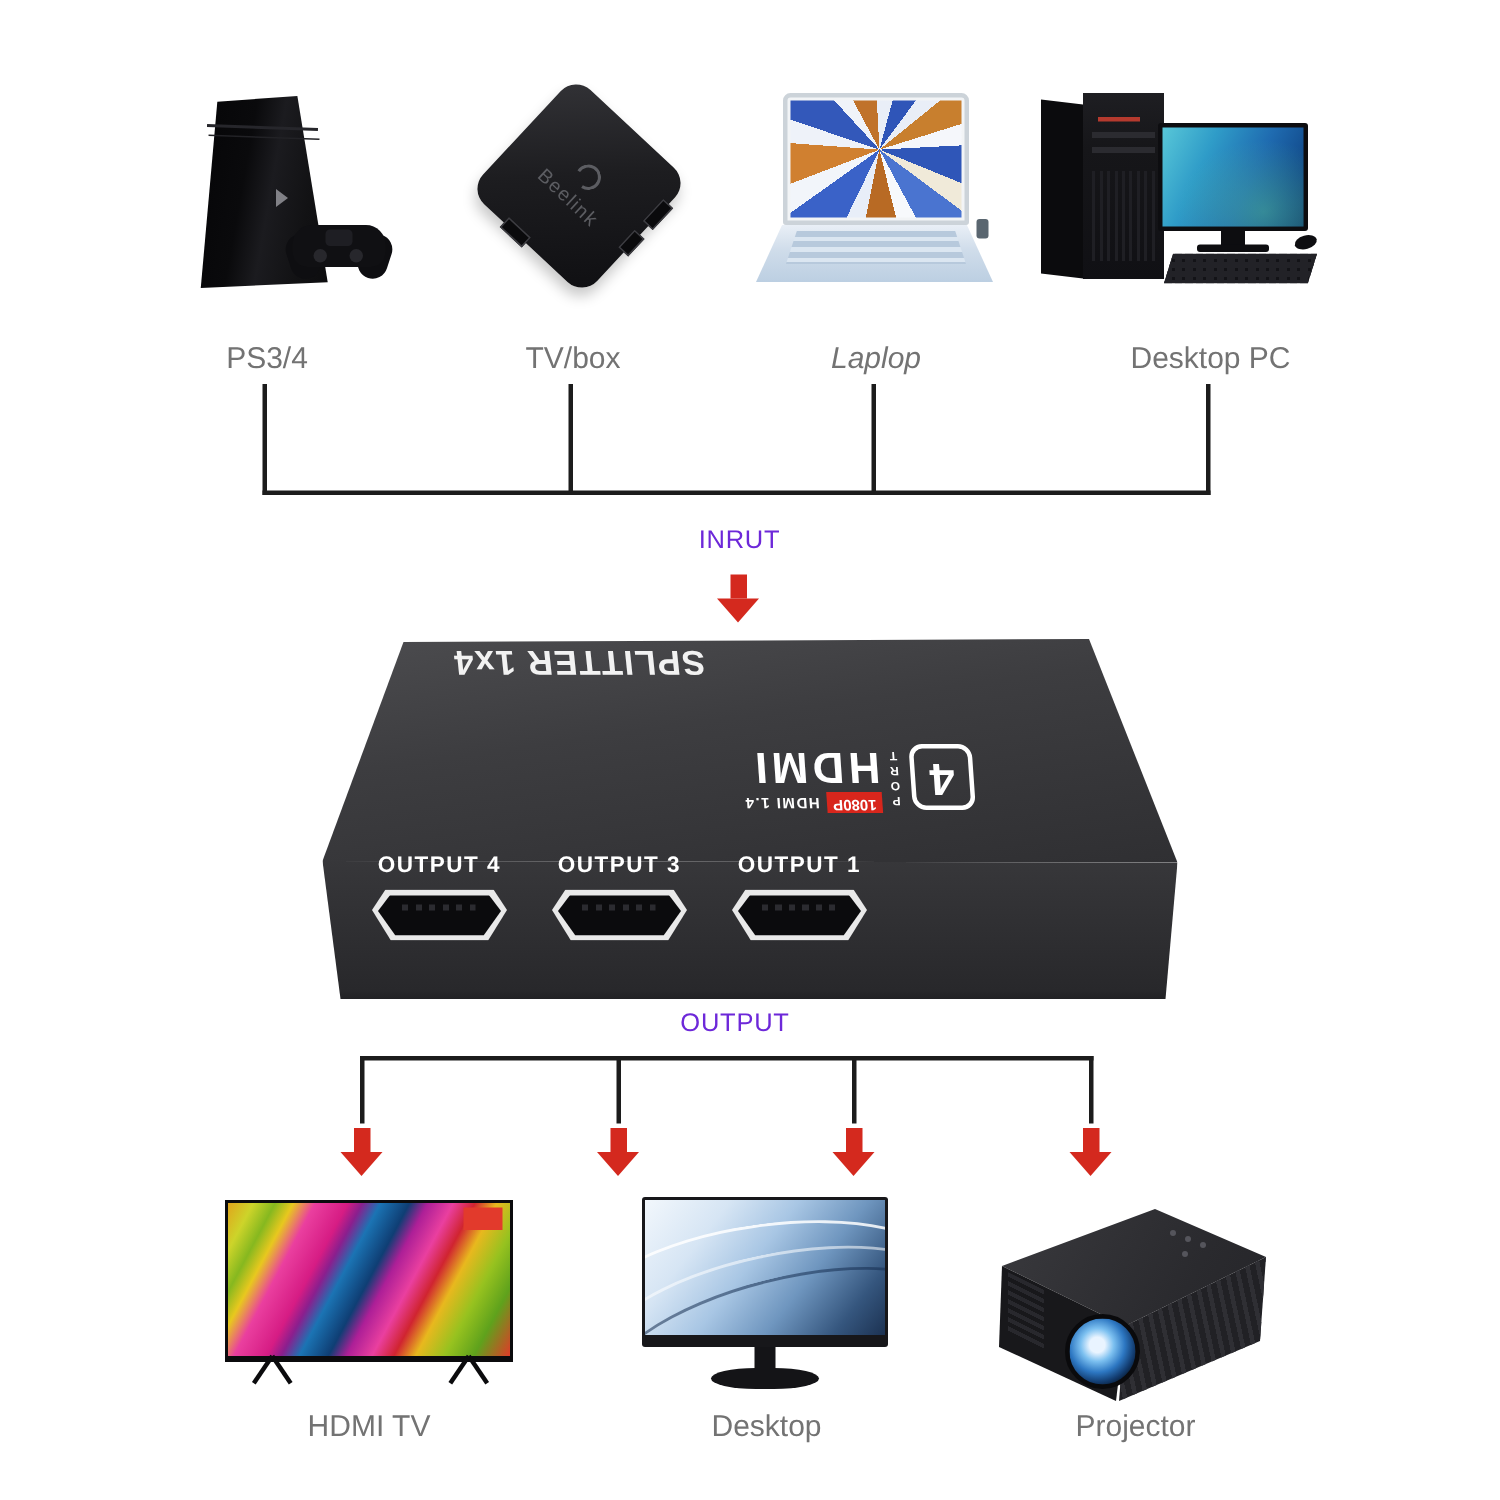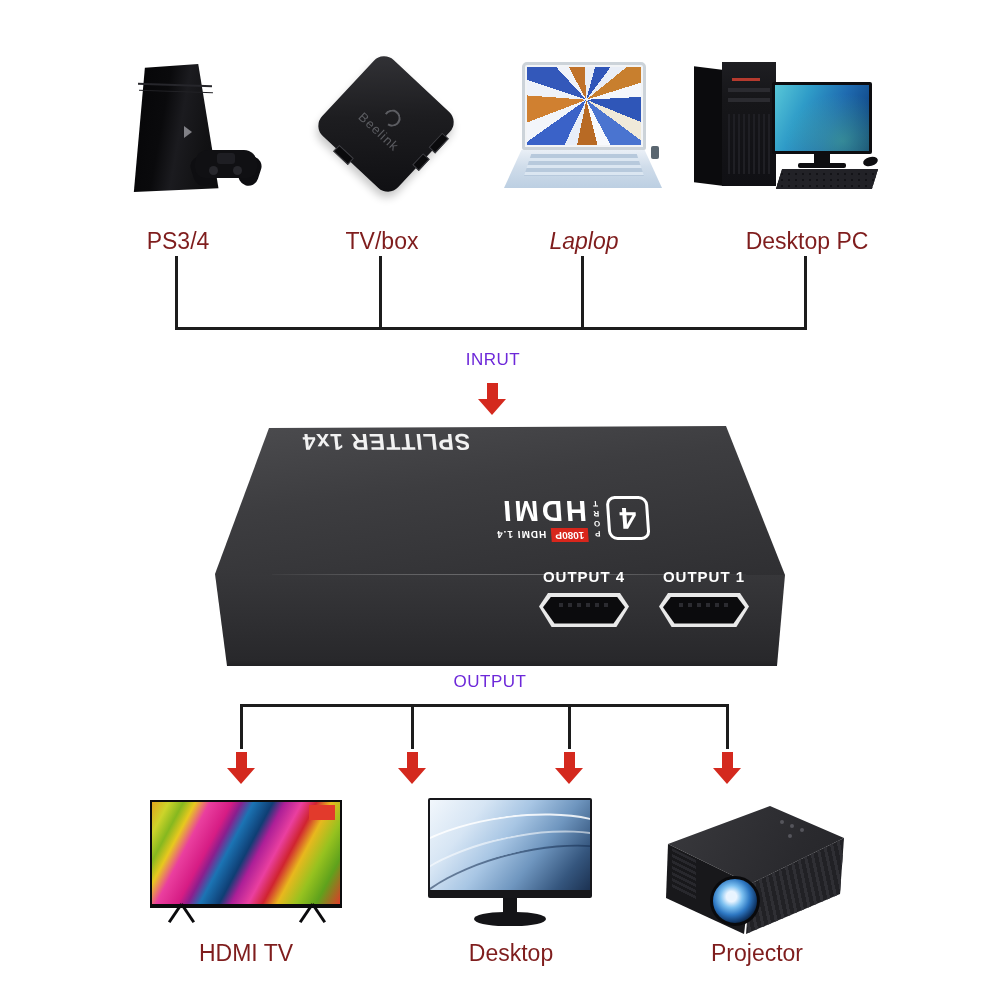"PS3/4" .dev-label { color: #7f1d1d -> #737373; font-size: 23px -> 20px }
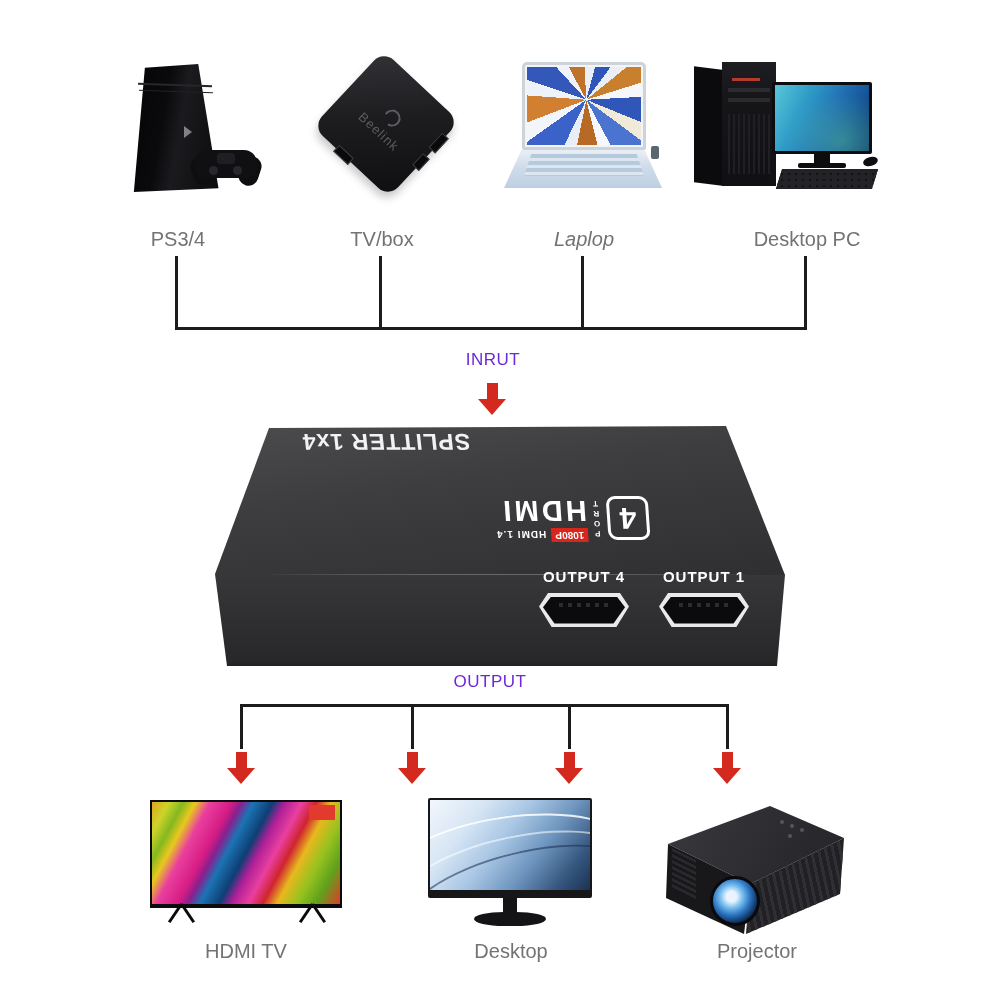"OUTPUT 4" .ports-row { justify-content: flex-end -> flex-start }
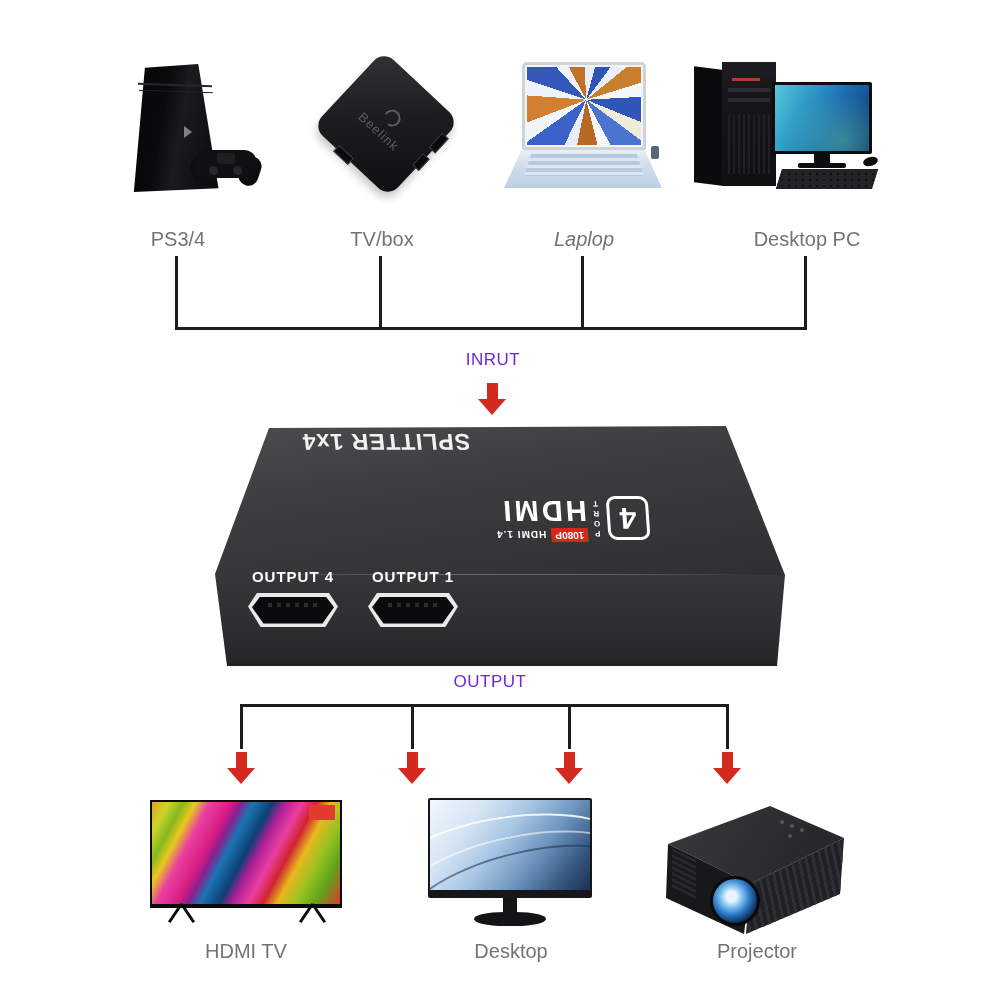"OUTPUT 3" div.port-group { html: none -> <div> <div>OUTPUT 3</div> <div> <div></div> </div> </div> }
